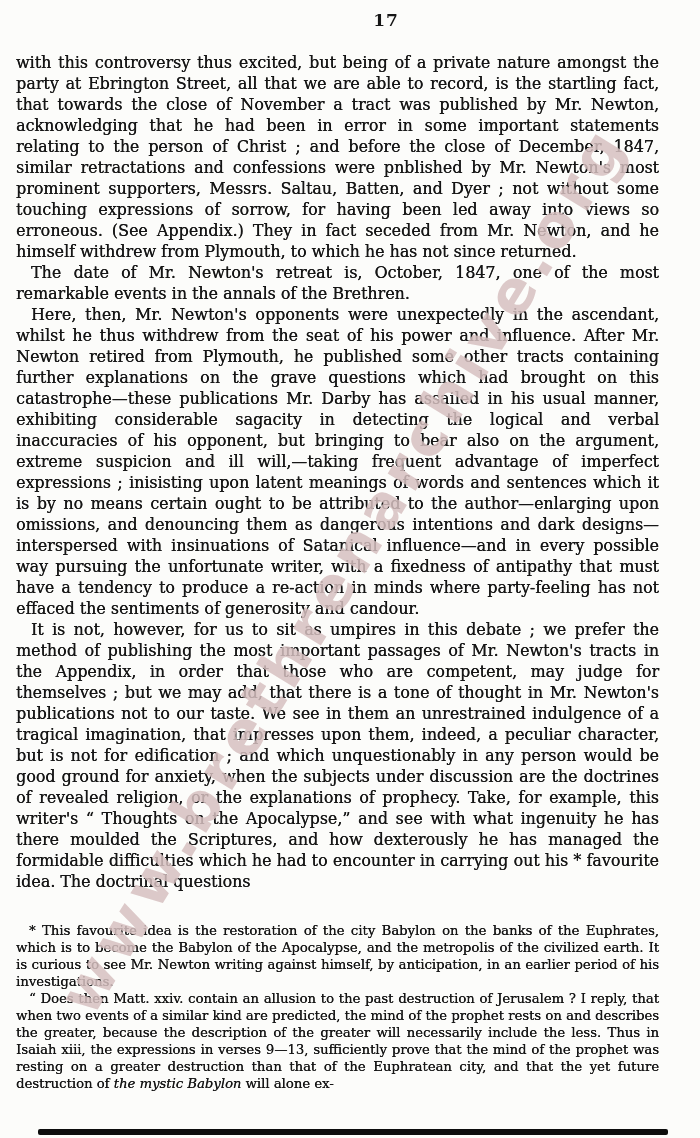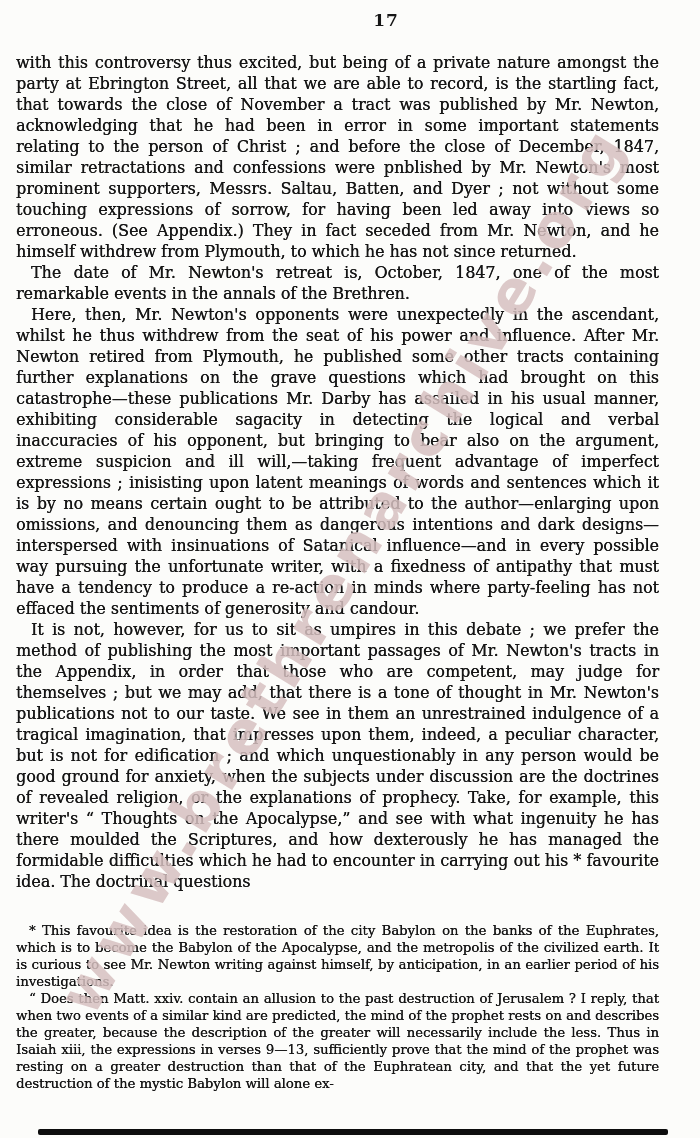"the mystic Babylon" .fn-italic { font-style: none -> italic }
